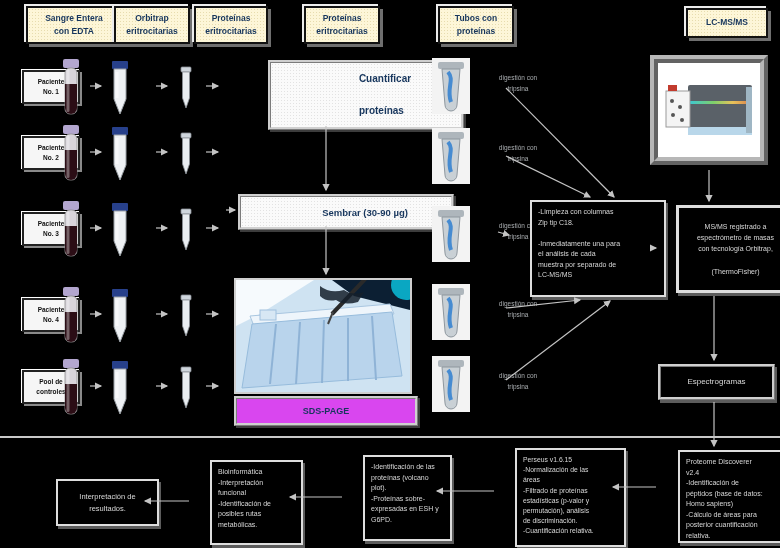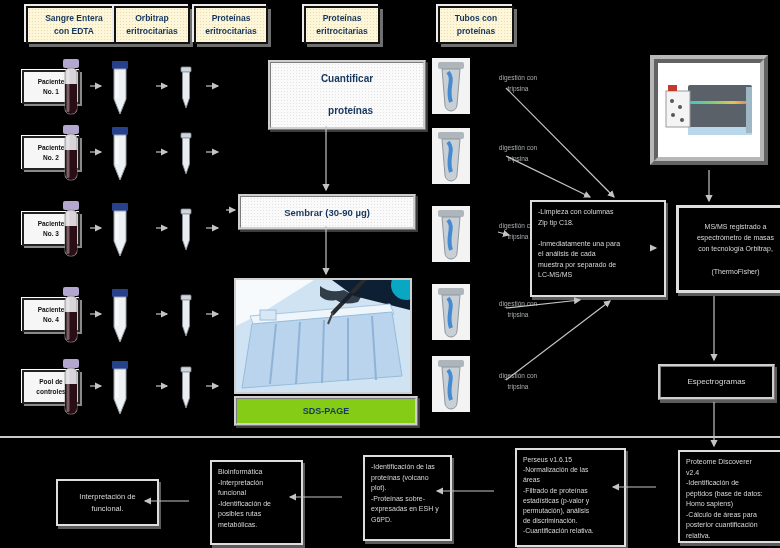"LC-MS/MS" div.hdr { html: none -> <div>LC-MS/MS</div> }
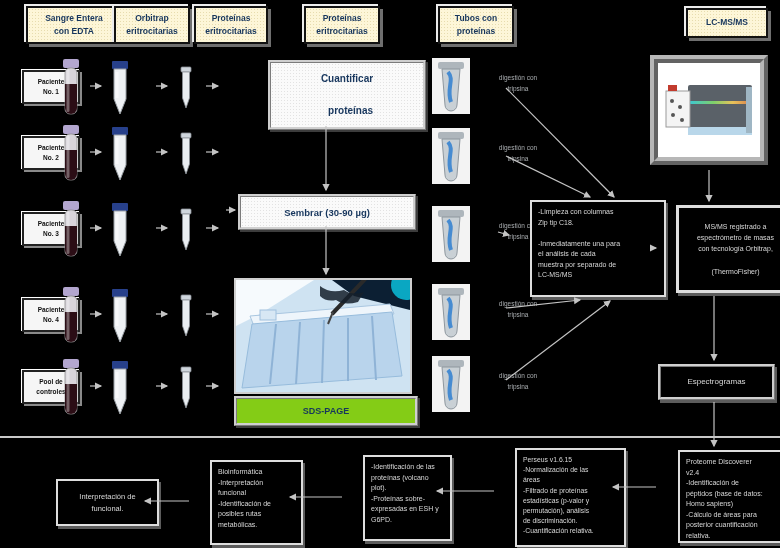"Cuantificar" .lightbox { padding-left: none -> 38px; text-align: right -> left }
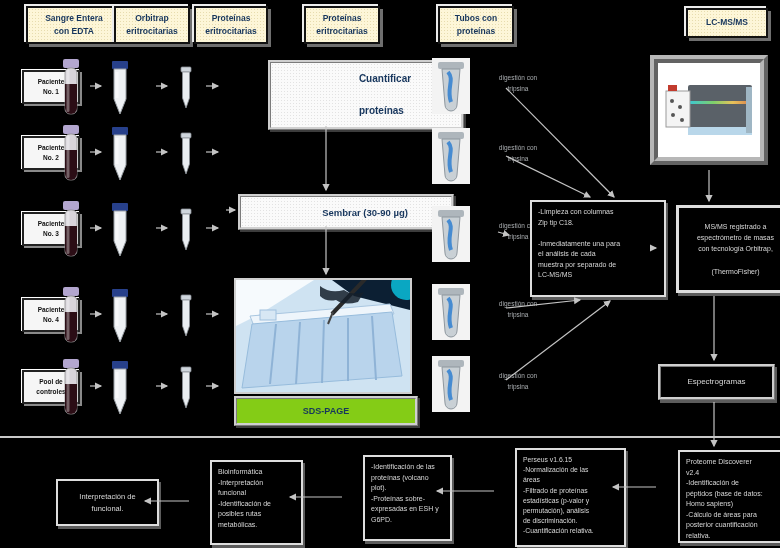"SDS-PAGE" .gel-caption { background: #84cc16 -> #d946ef }
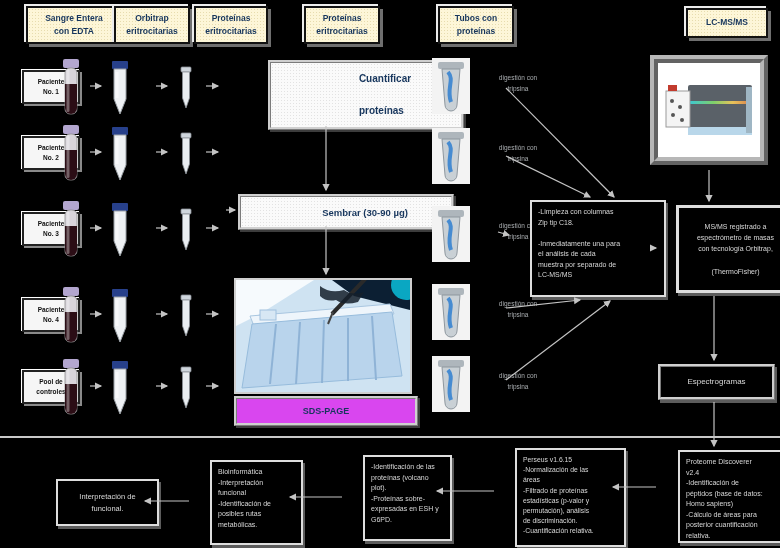"Interpretación de" div.darkbox { text: funcional -> resultados }
